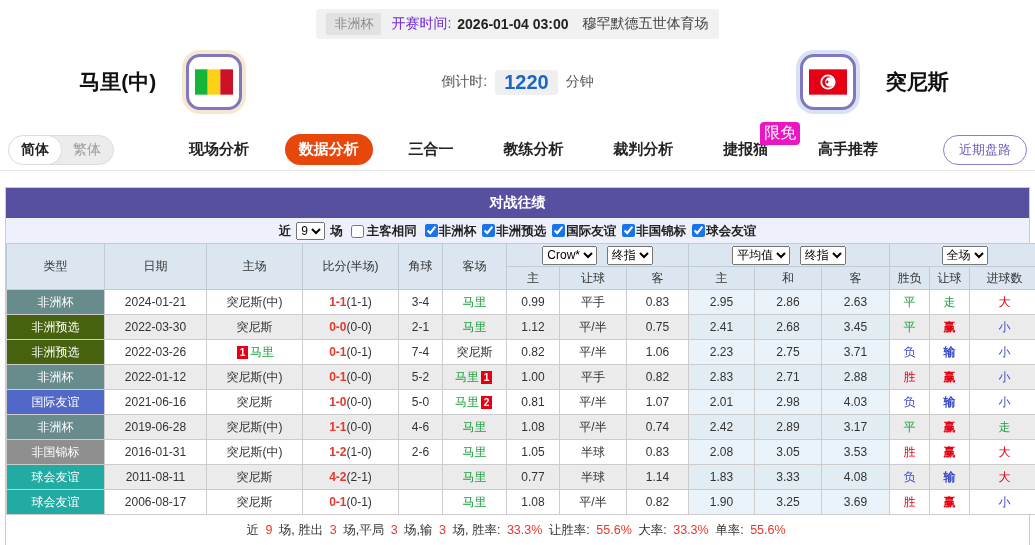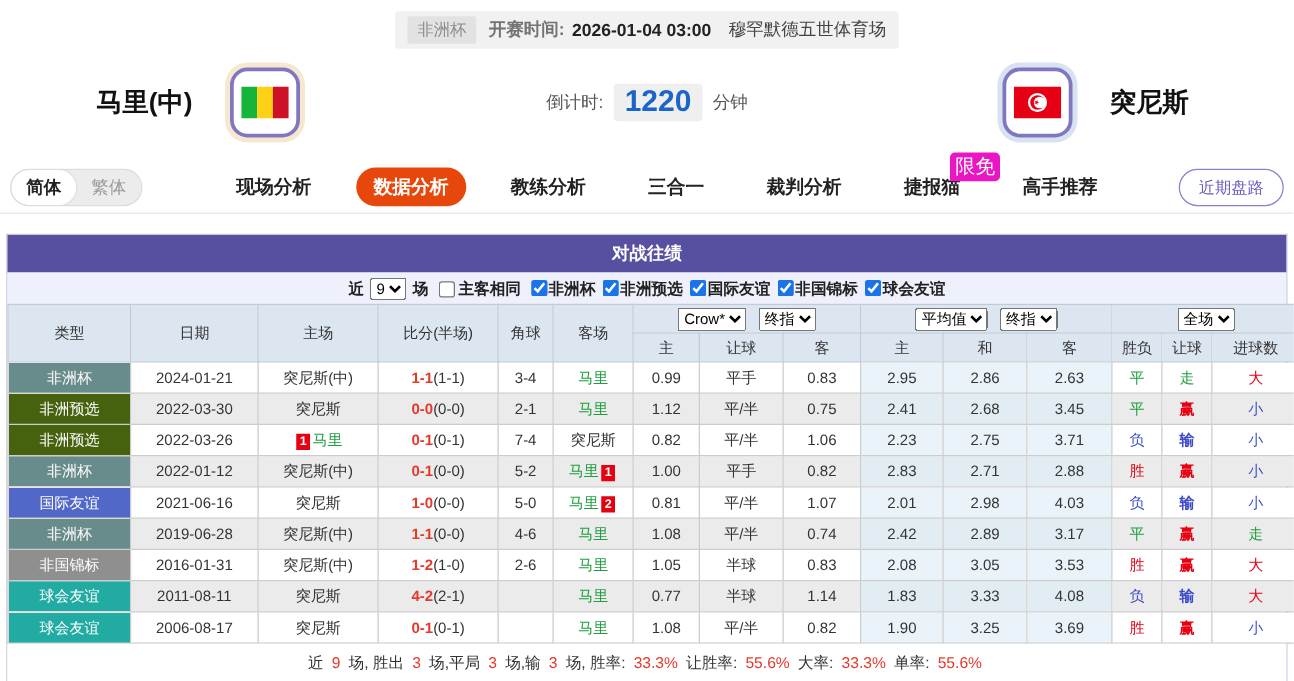"开赛时间:" .kickoff { color: #737373 -> #6d28d9; font-weight: bold -> normal }
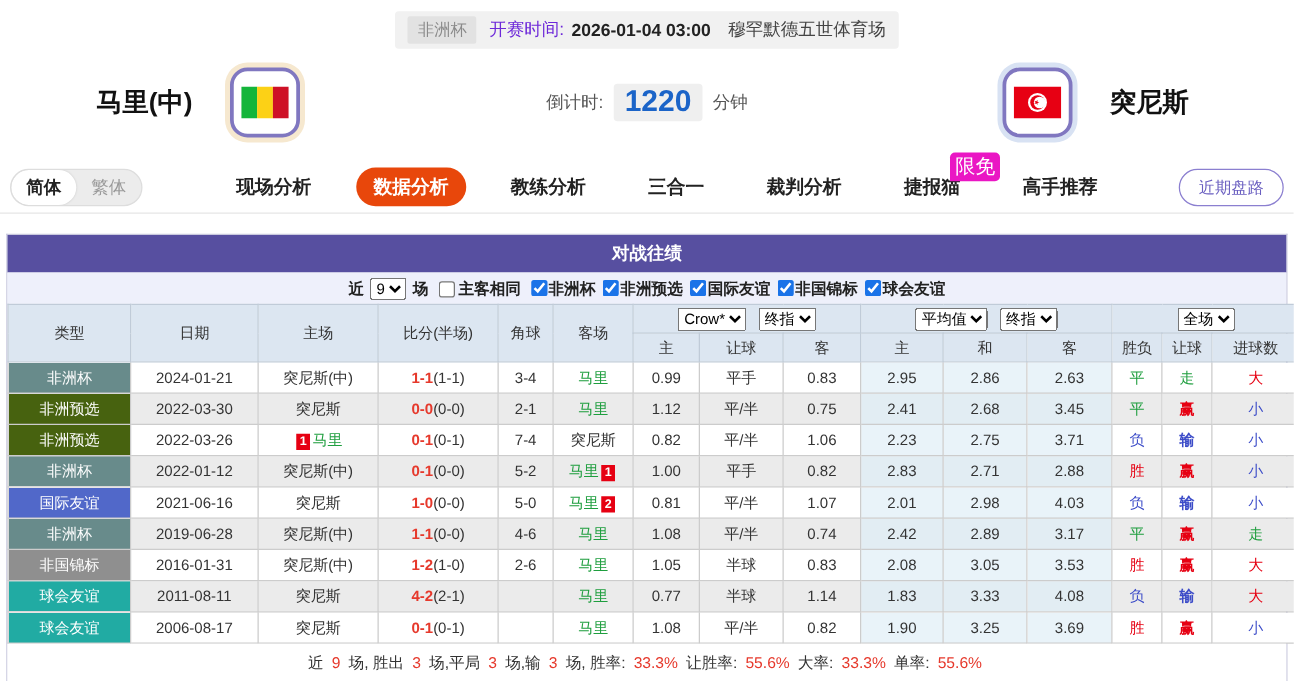"1220" .countdown-value { font-size: 24px -> 20px }
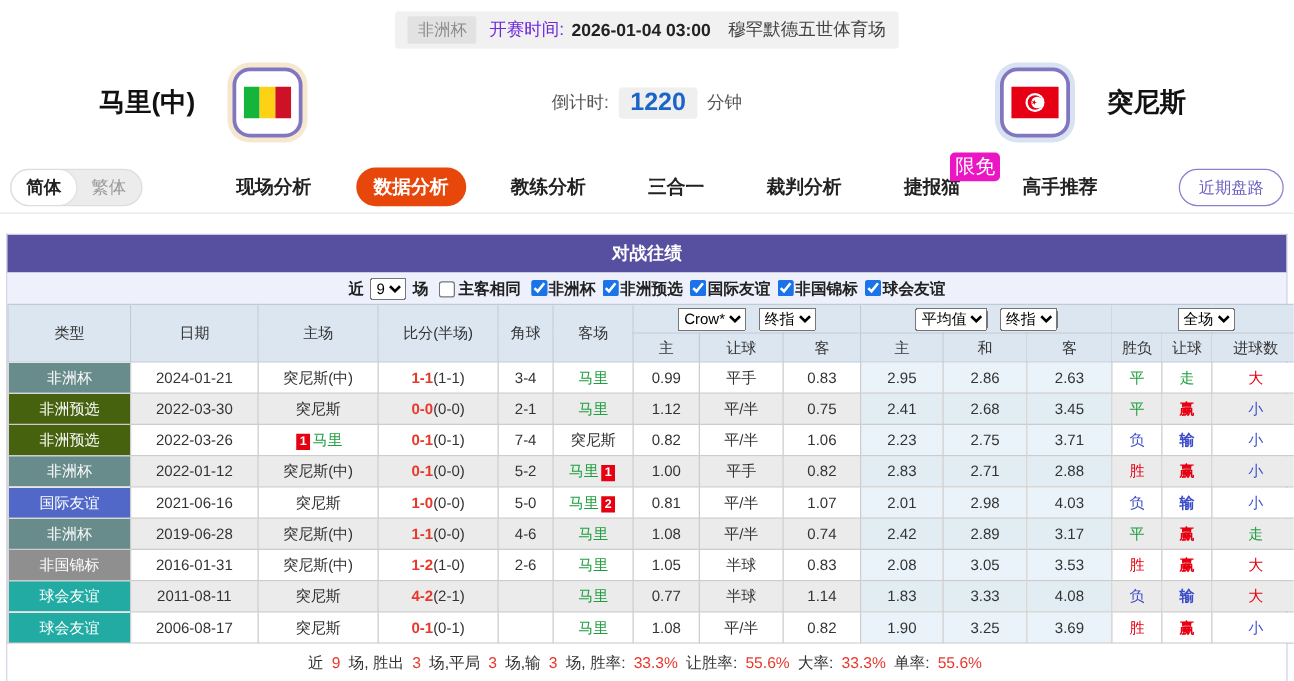"教练分析" div.nav-item { order: before "三合一" -> after "三合一" }
